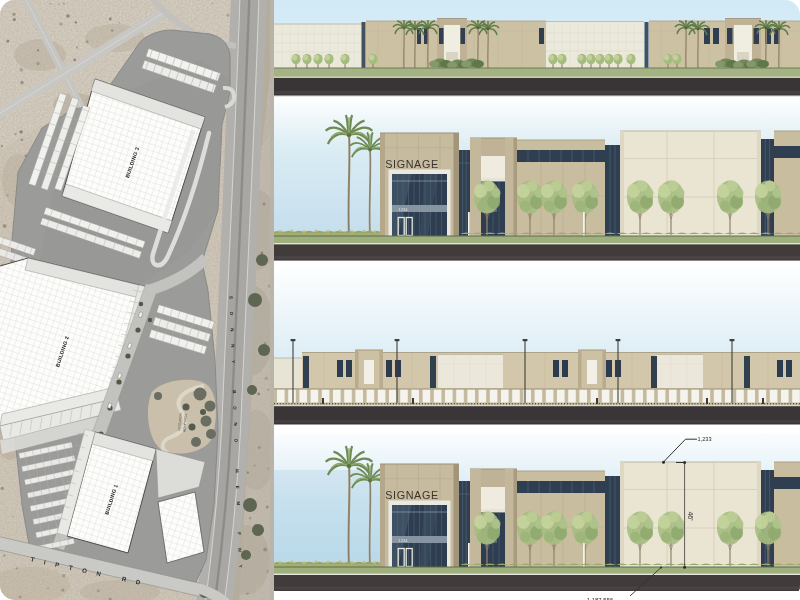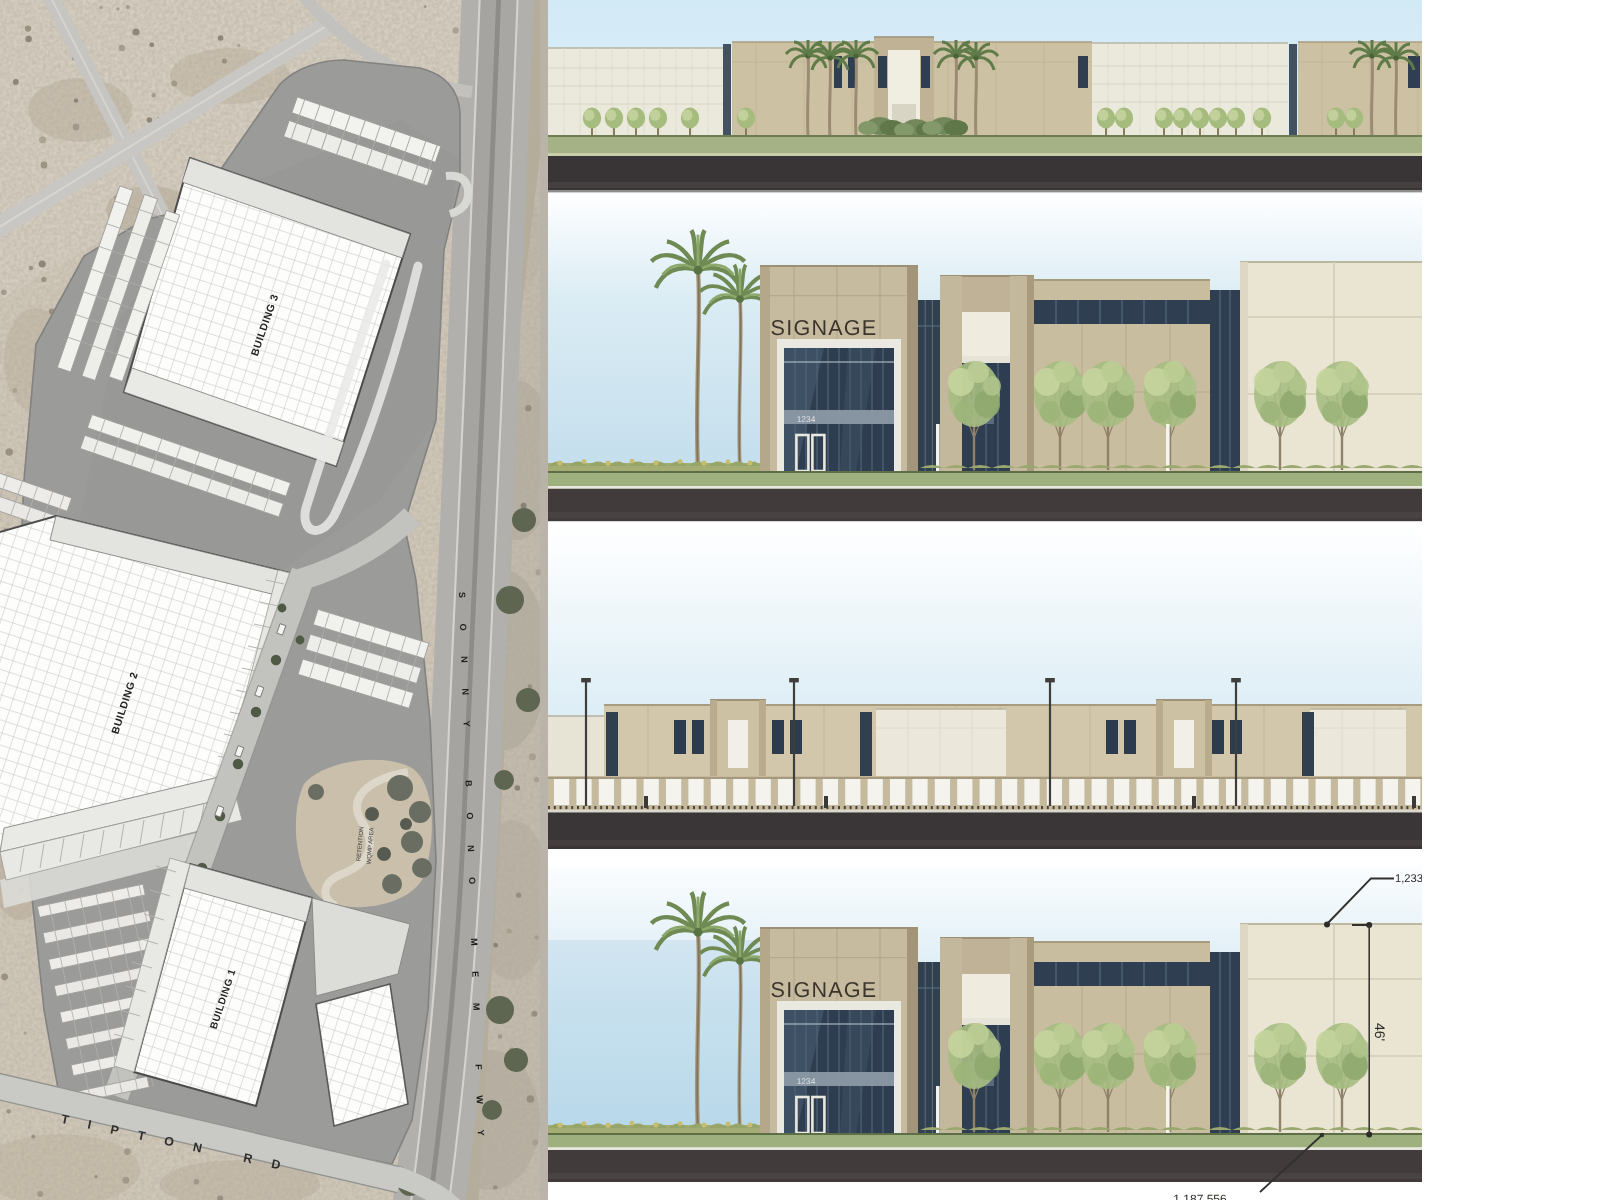"SIGNAGE" #page { border-radius: none -> 15px; width: 711px -> 800px }
